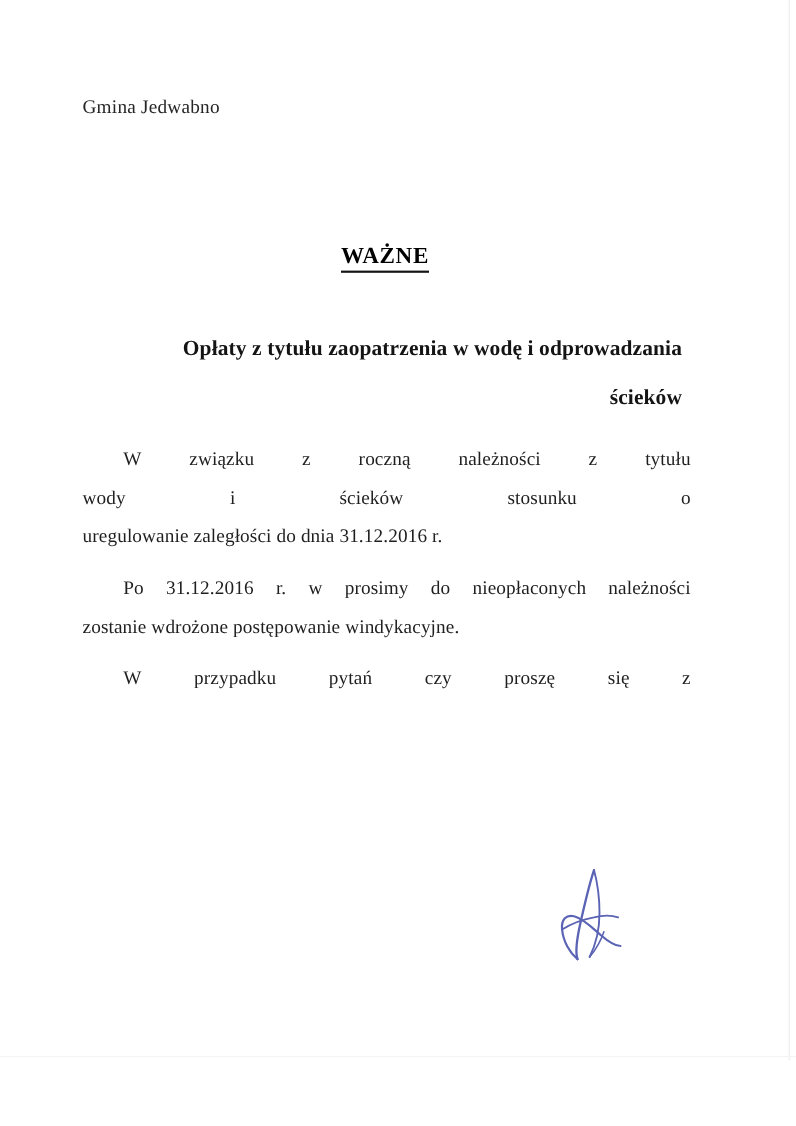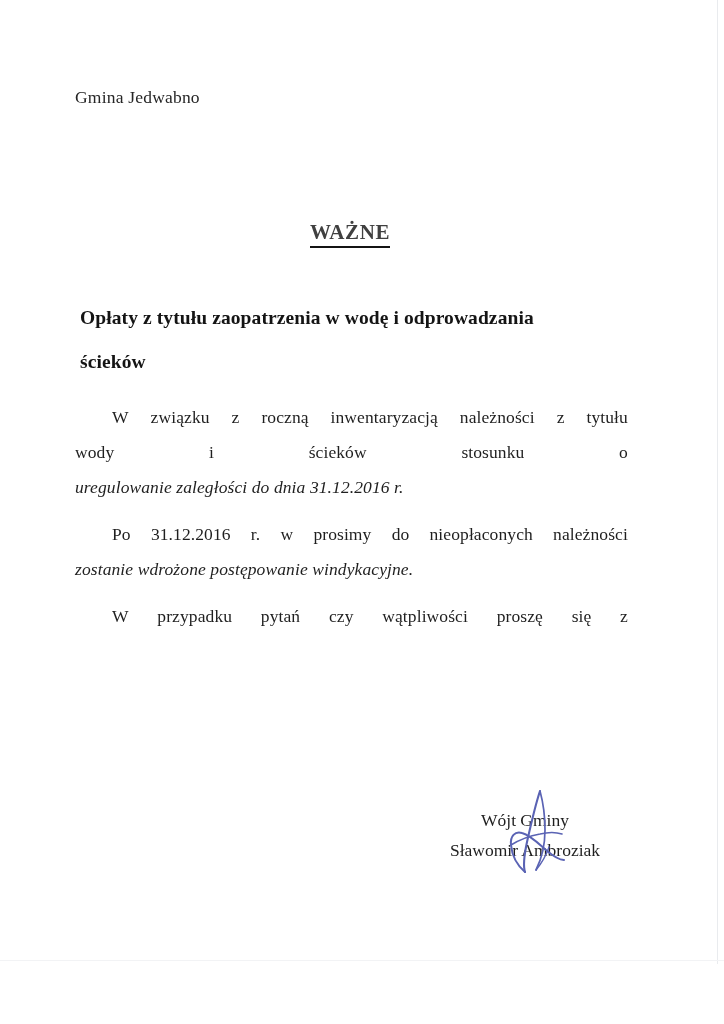"WAŻNE" .doc-title { color: #404040 -> #000000 }
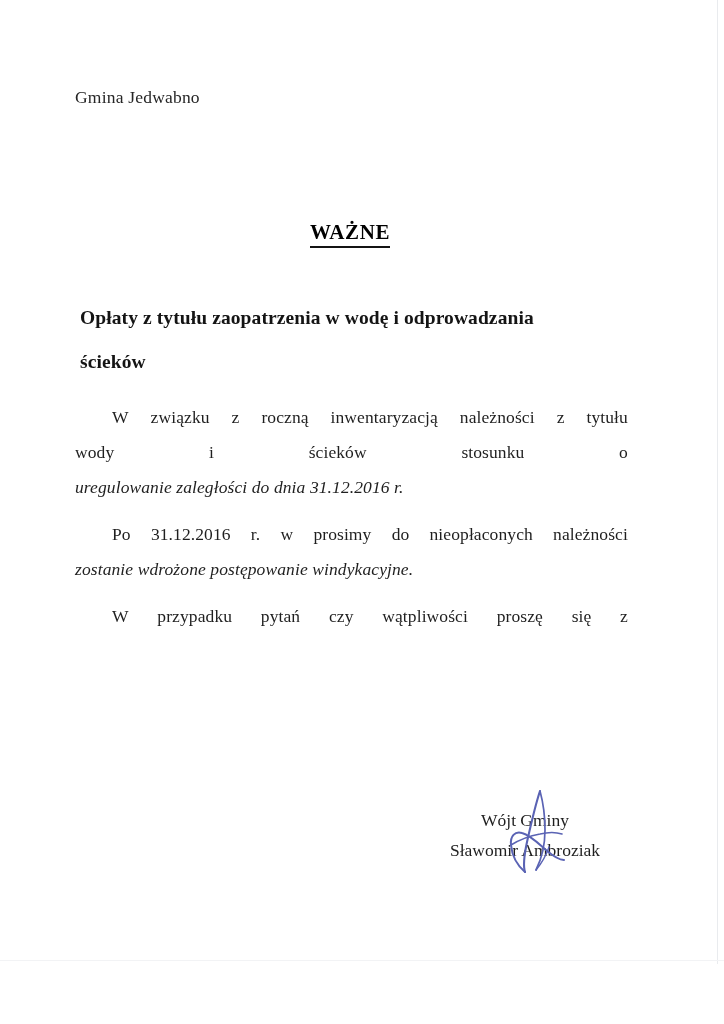"Opłaty z tytułu zaopatrzenia w" .doc-subtitle { text-align: left -> right }
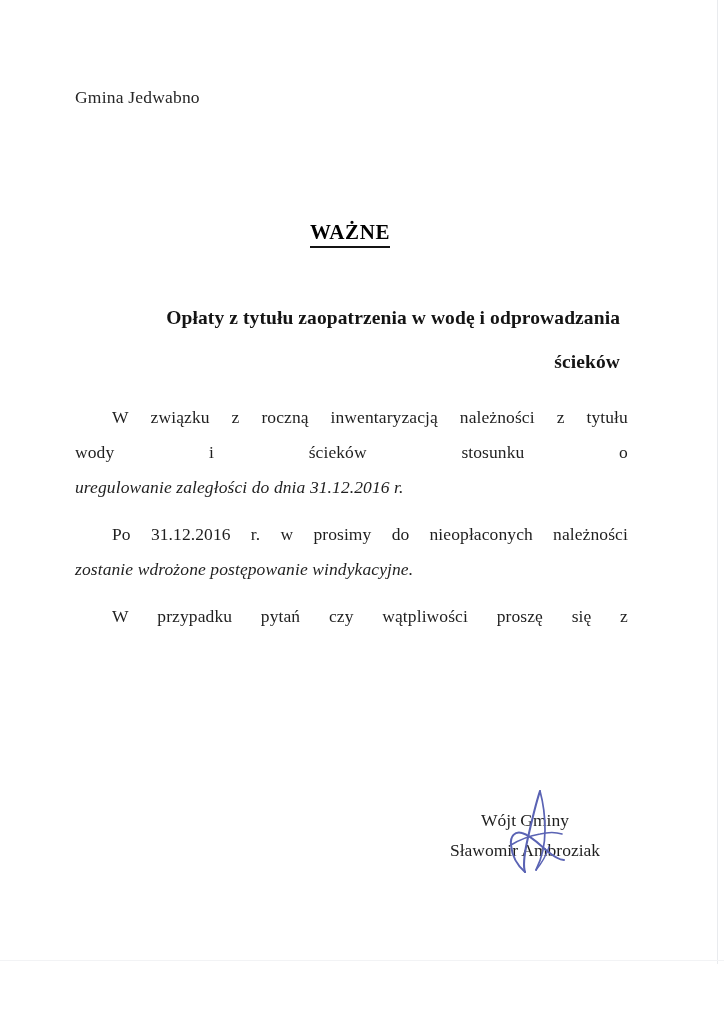"inwentaryzacją" span { html: <span>inwentaryzacją</span> -> none }
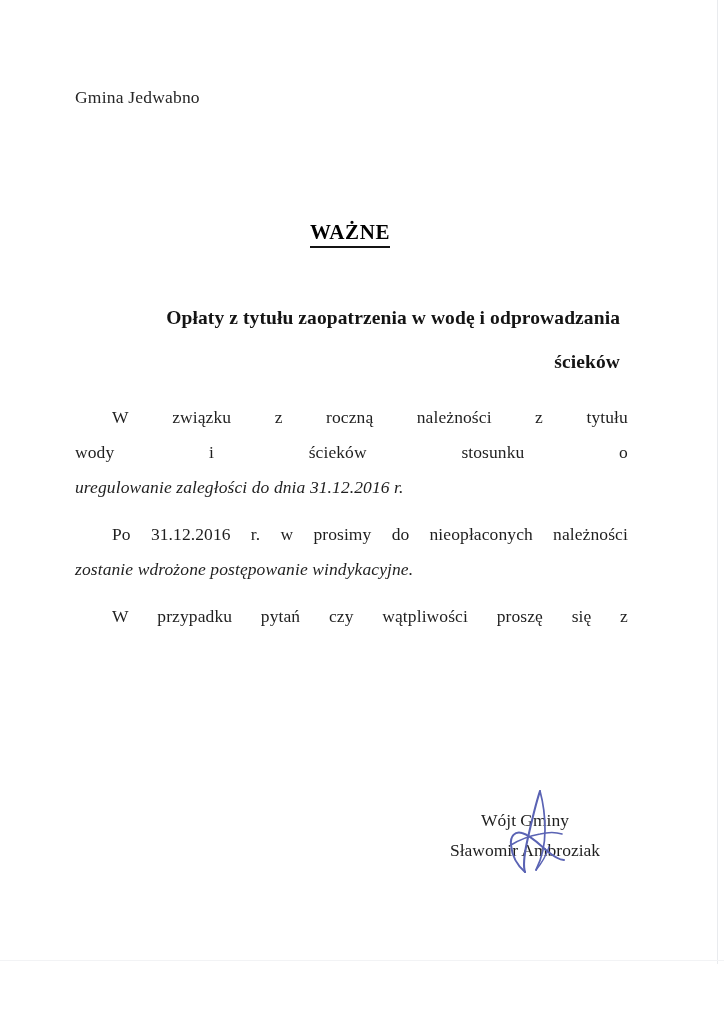"uregulowanie zaległości do dnia" .line { font-style: italic -> none }
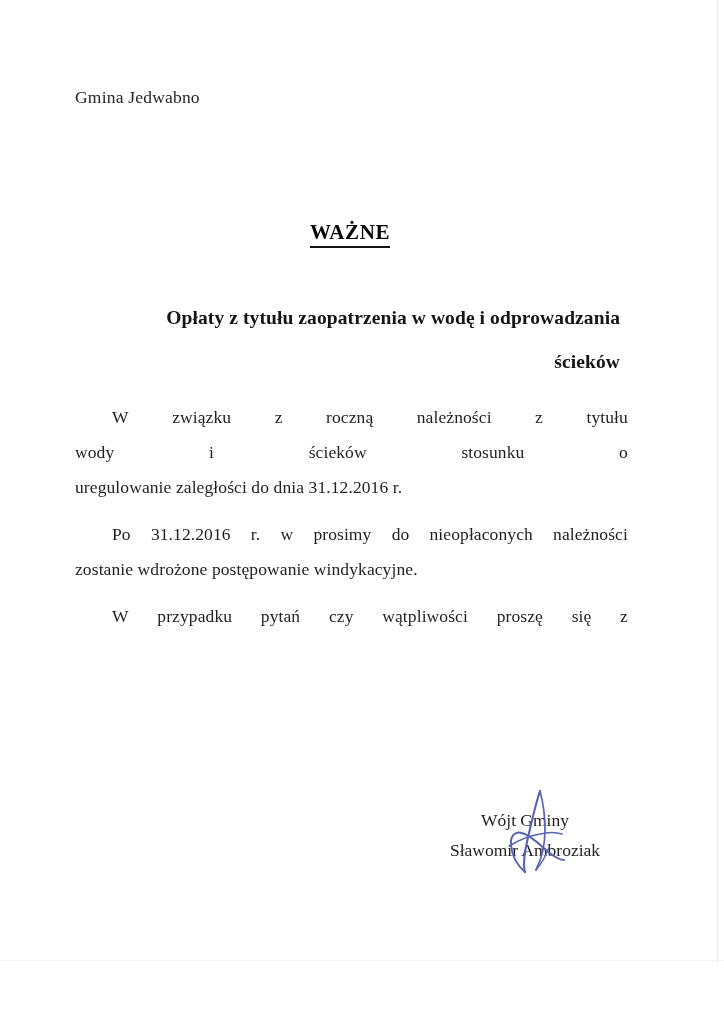"wątpliwości" span { html: <span>wątpliwości</span> -> none }
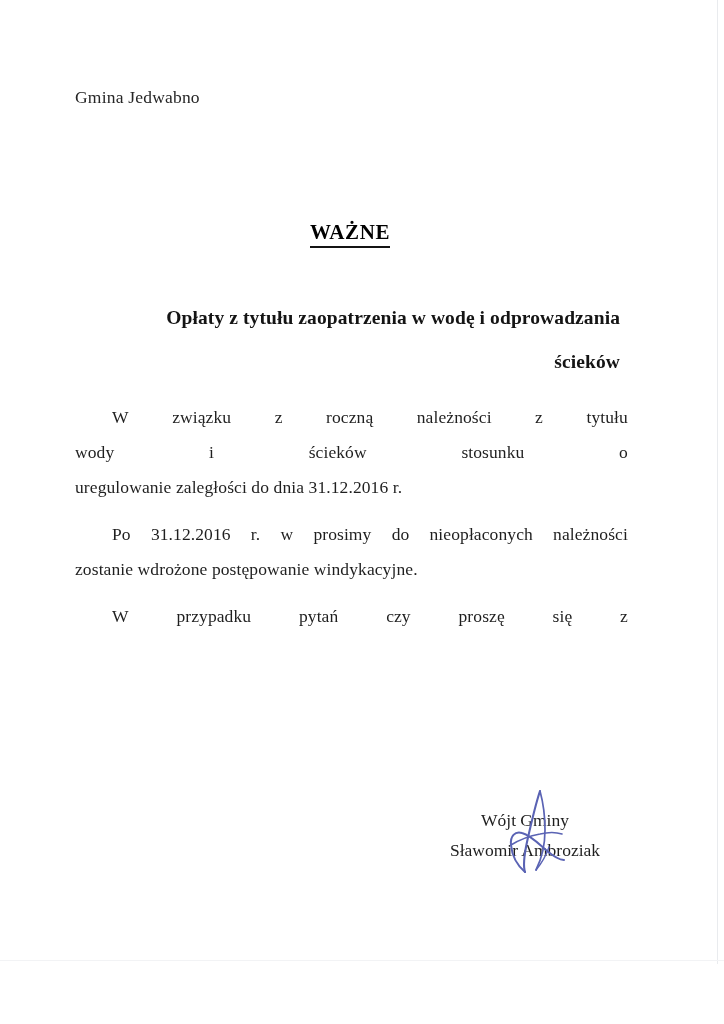"Wójt Gminy" div.signature-block { html: <div> <span>Wójt Gminy</span> <span>Sławomir Ambroziak</span> </div> -> none }
